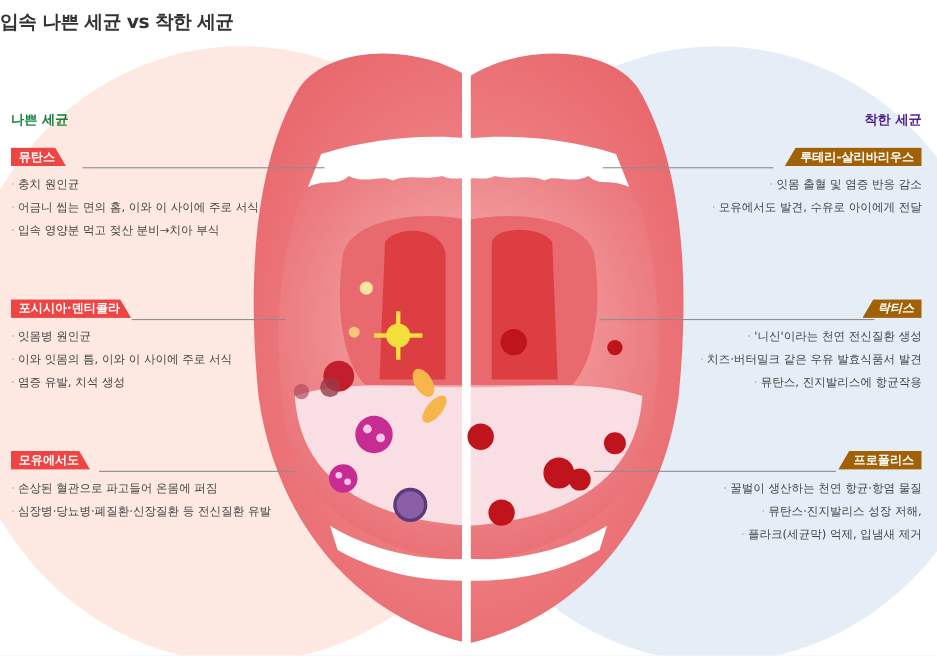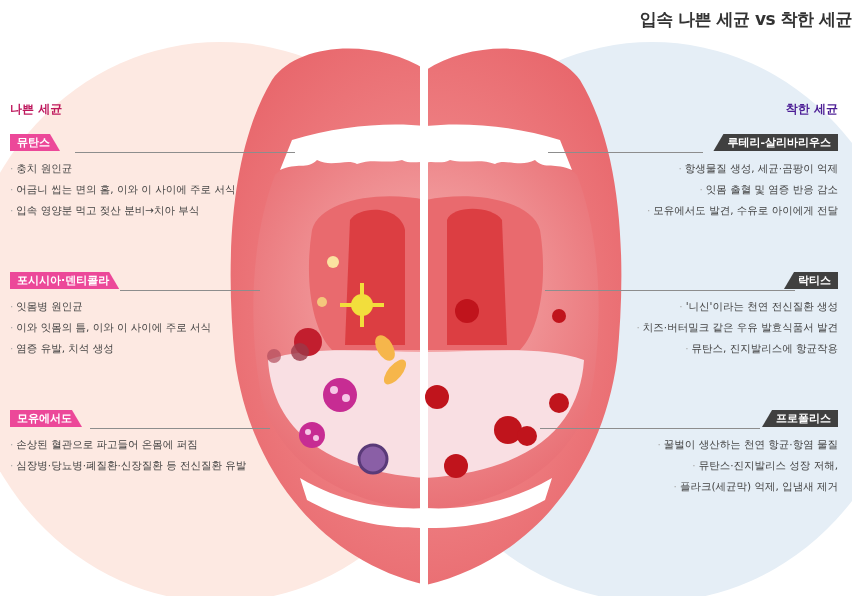"입속 나쁜 세균 vs 착한" .title { text-align: right -> left }
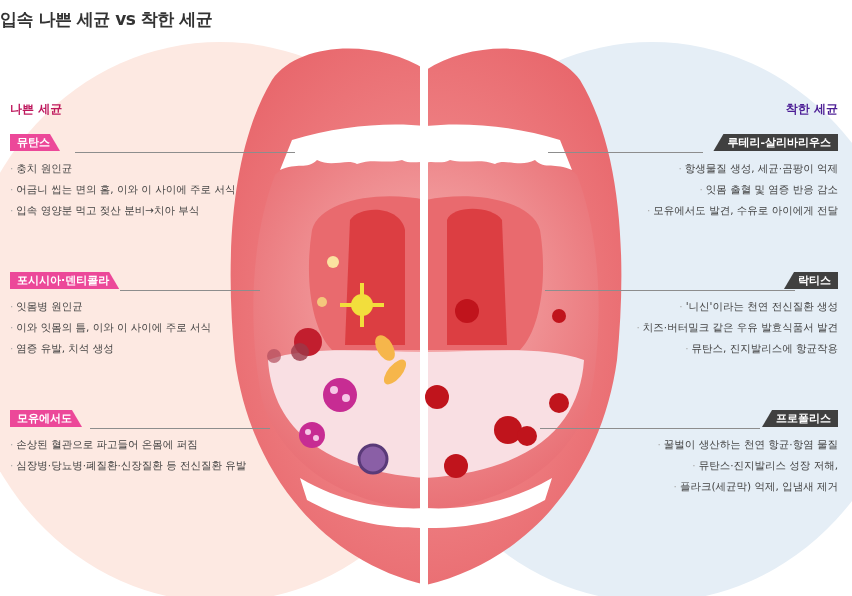"나쁜 세균" .section-head.left { color: #be185d -> #15803d }
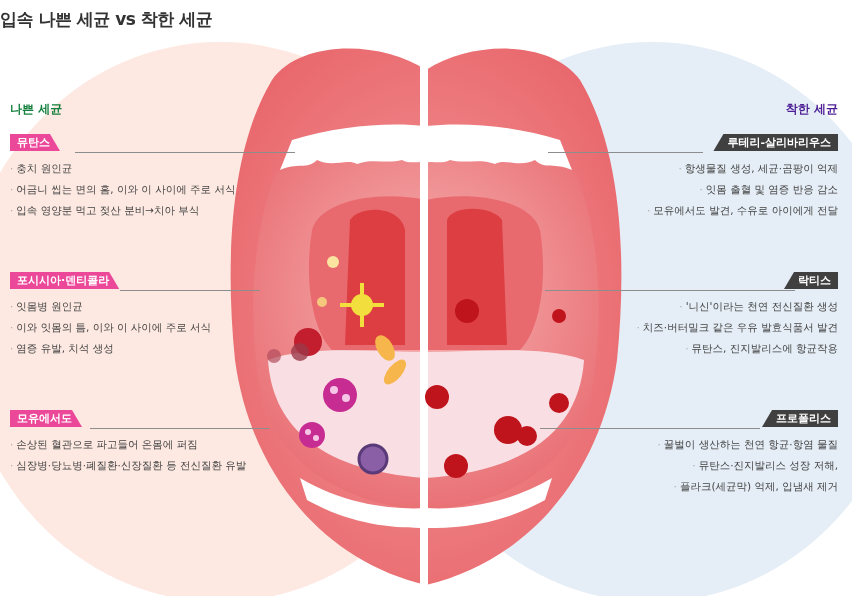"뮤탄스" .tag.red { background: #ec4899 -> #ef4444 }
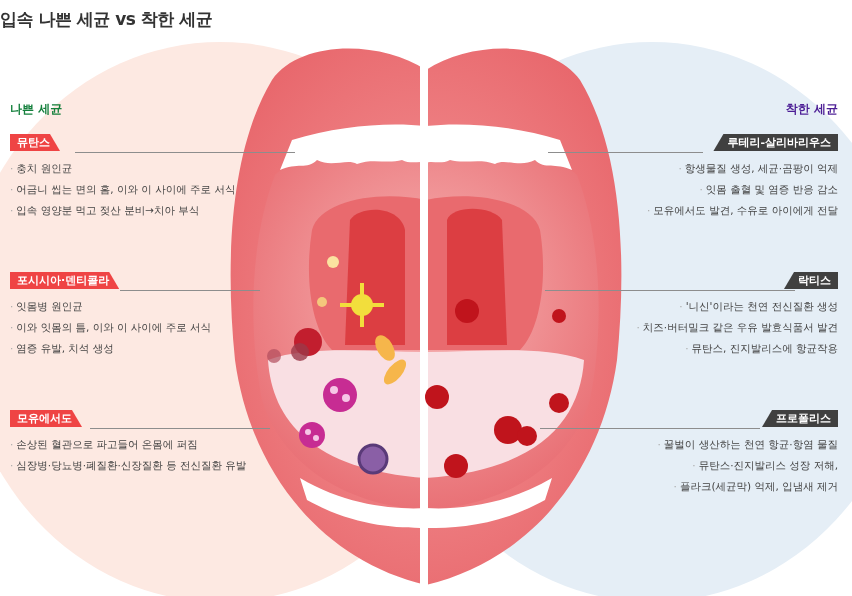"루테리-살리바리우스" .tag.teal { background: #404040 -> #a16207 }
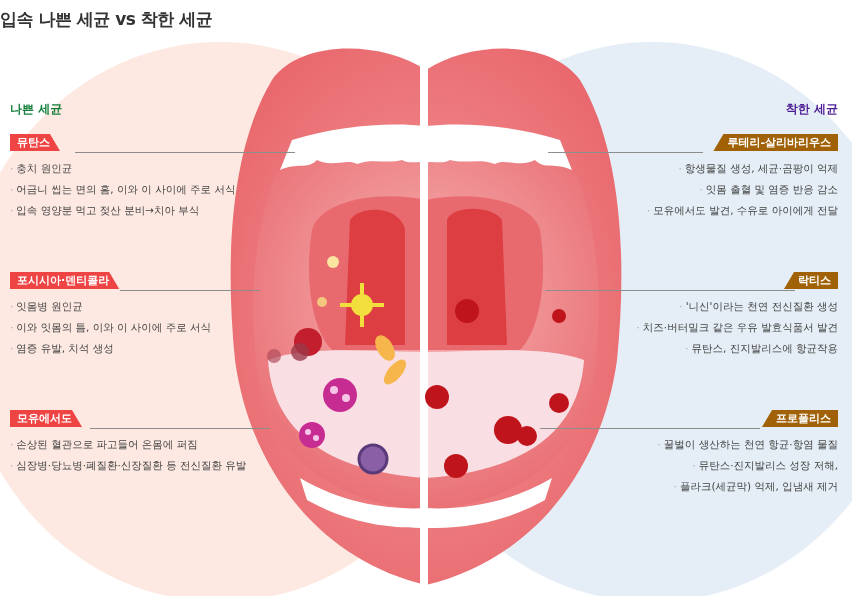"항생물질 생성, 세균·곰팡이 억제" div { html: <div>항생물질 생성, 세균·곰팡이 억제</div> -> none }
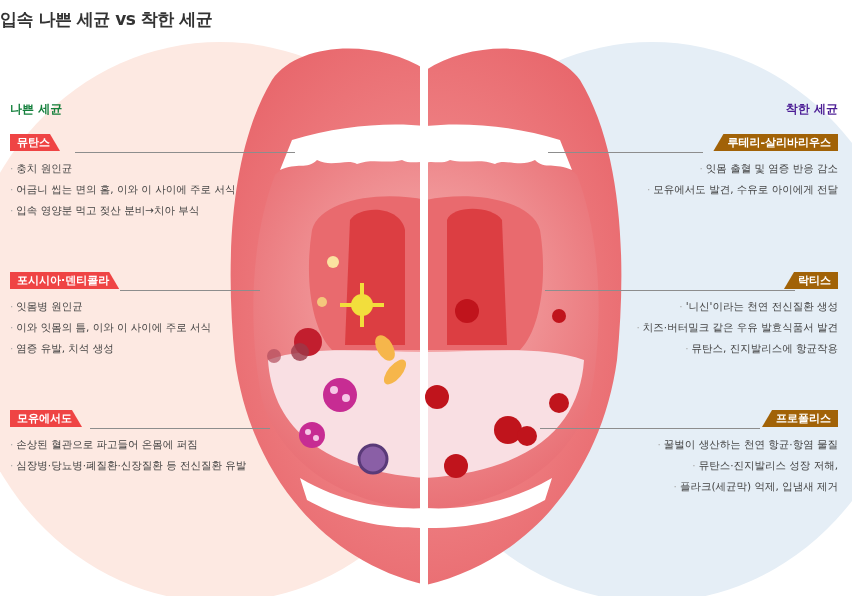"락티스" div.tag { font-style: none -> italic }
